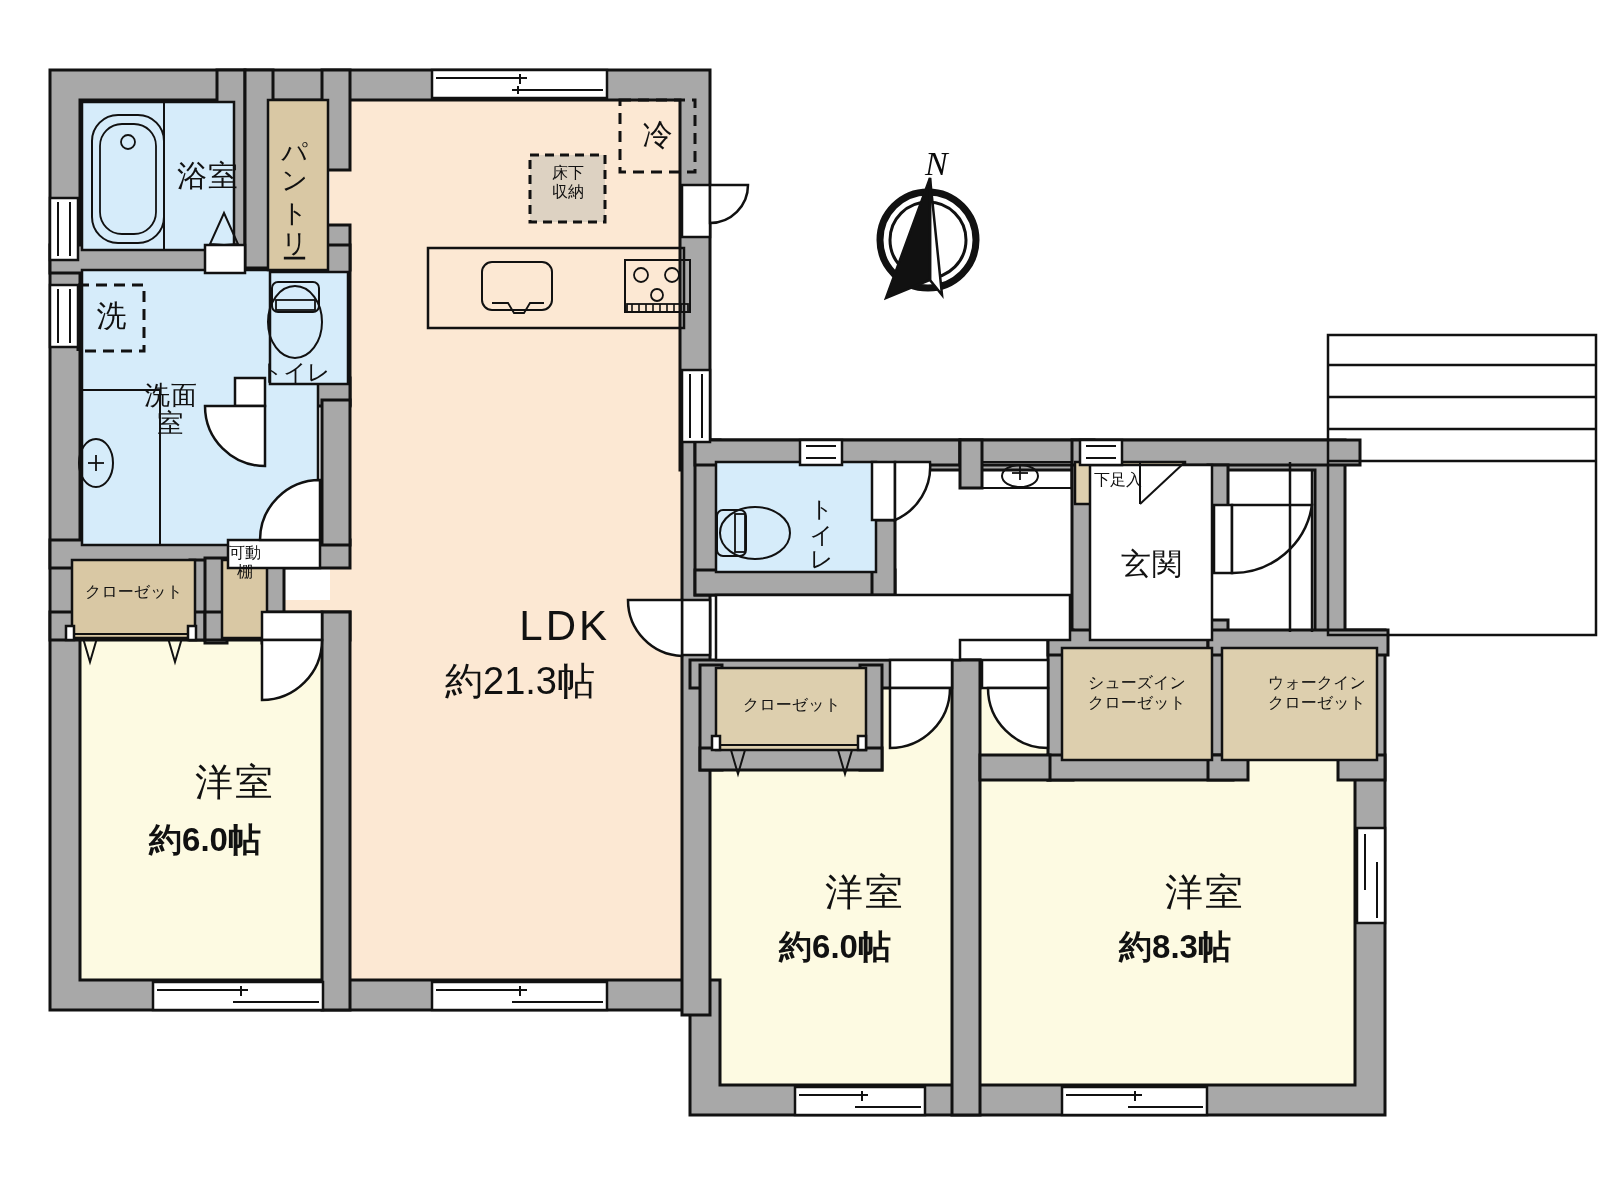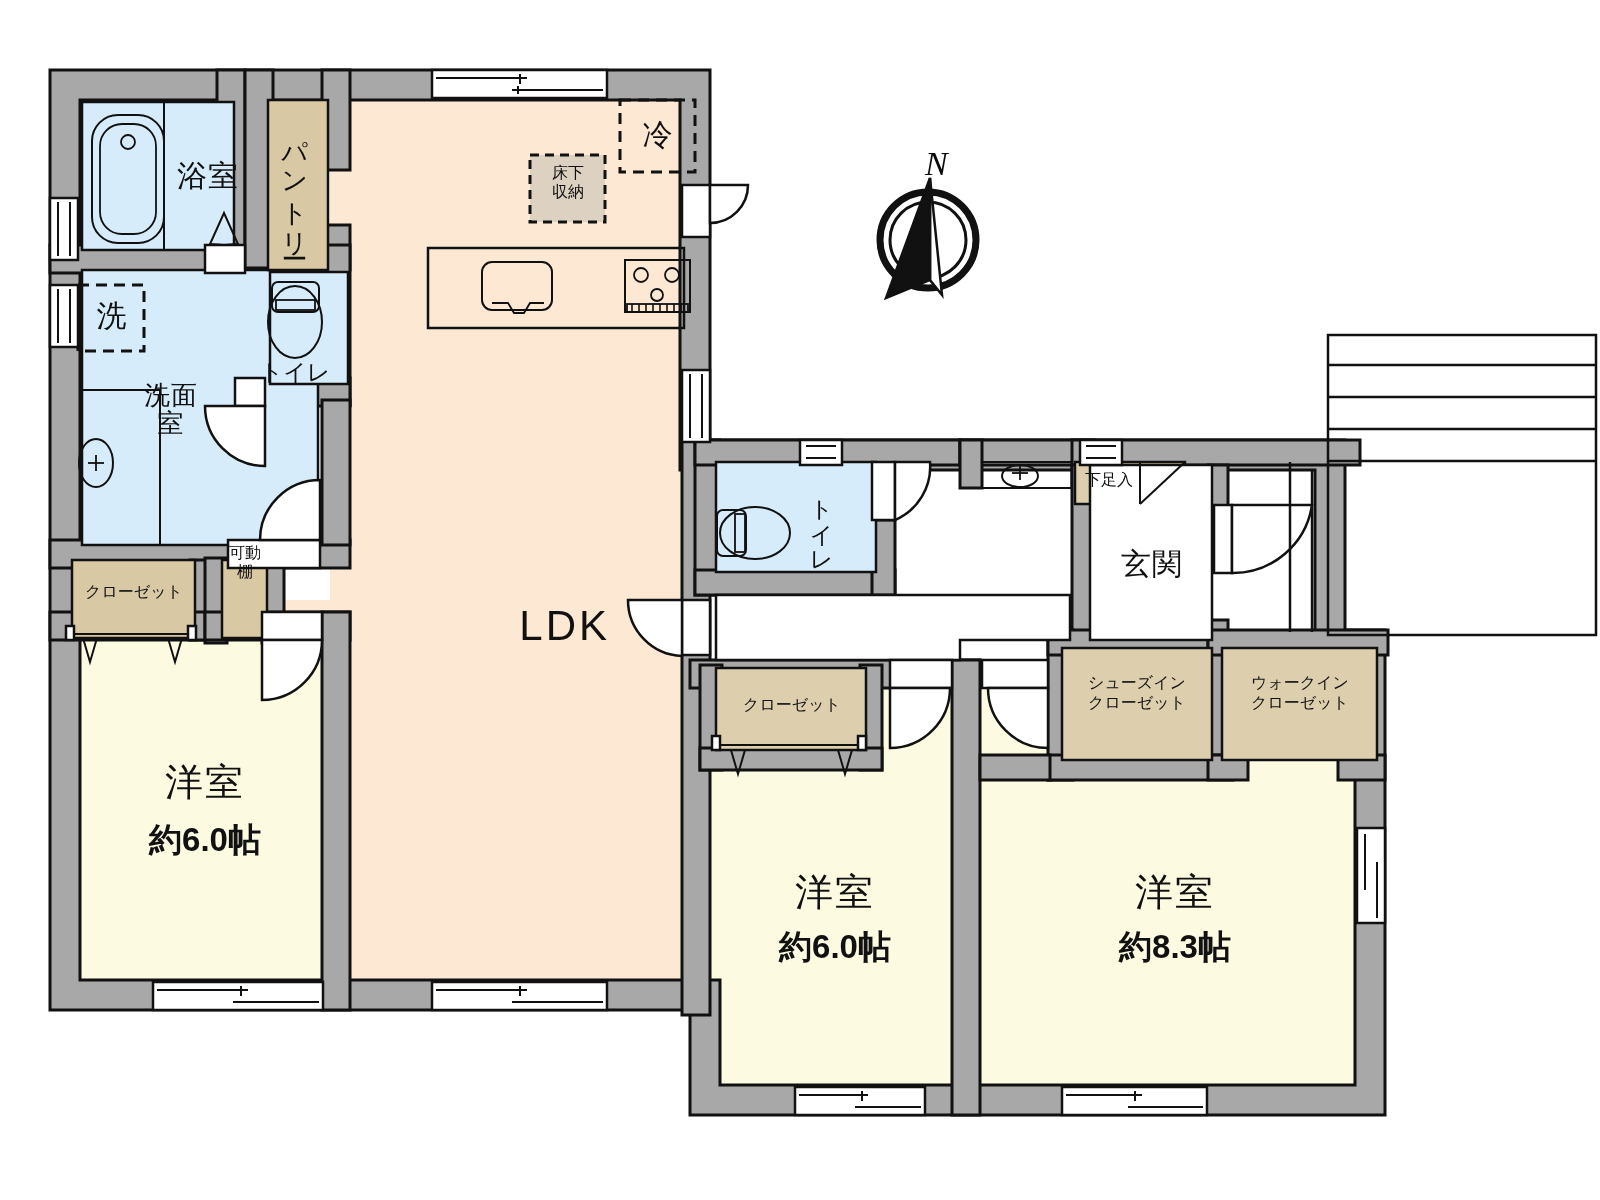"下足入" div.lbl { text-align: none -> right }
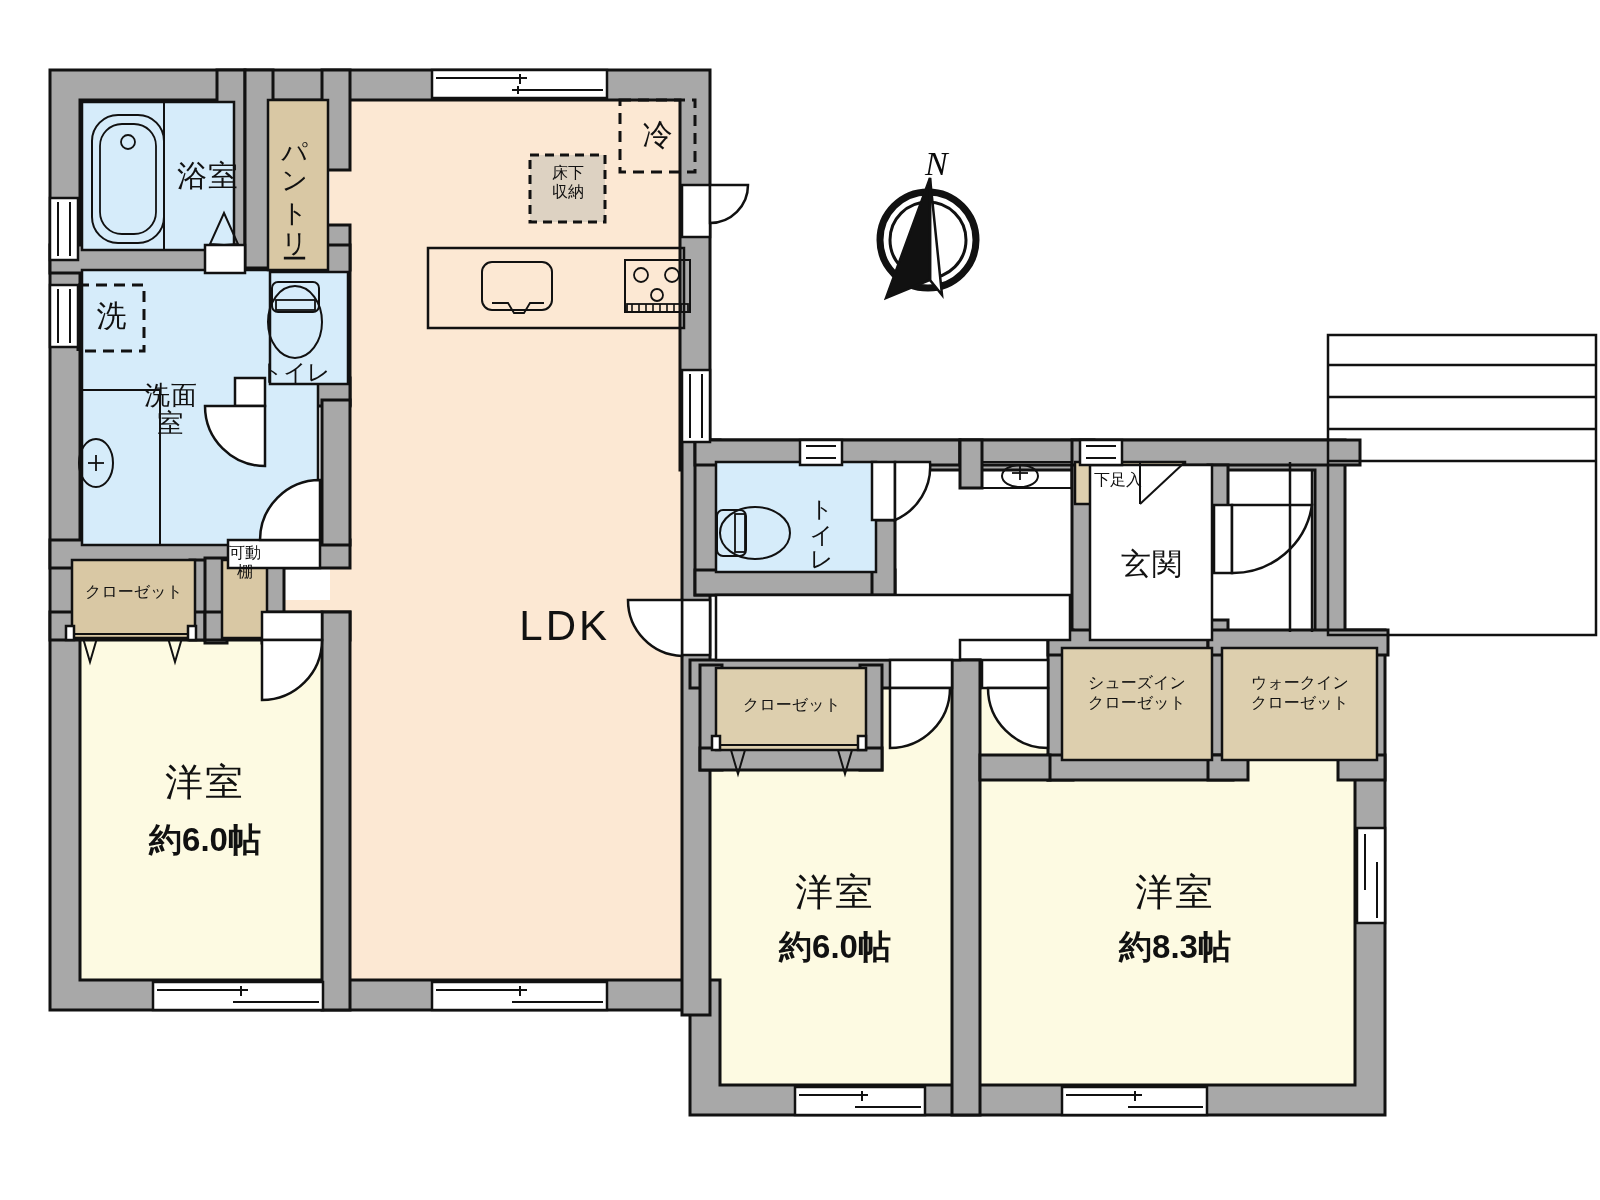"約21.3帖" div.lbl { html: none -> <div>約21.3帖</div> }
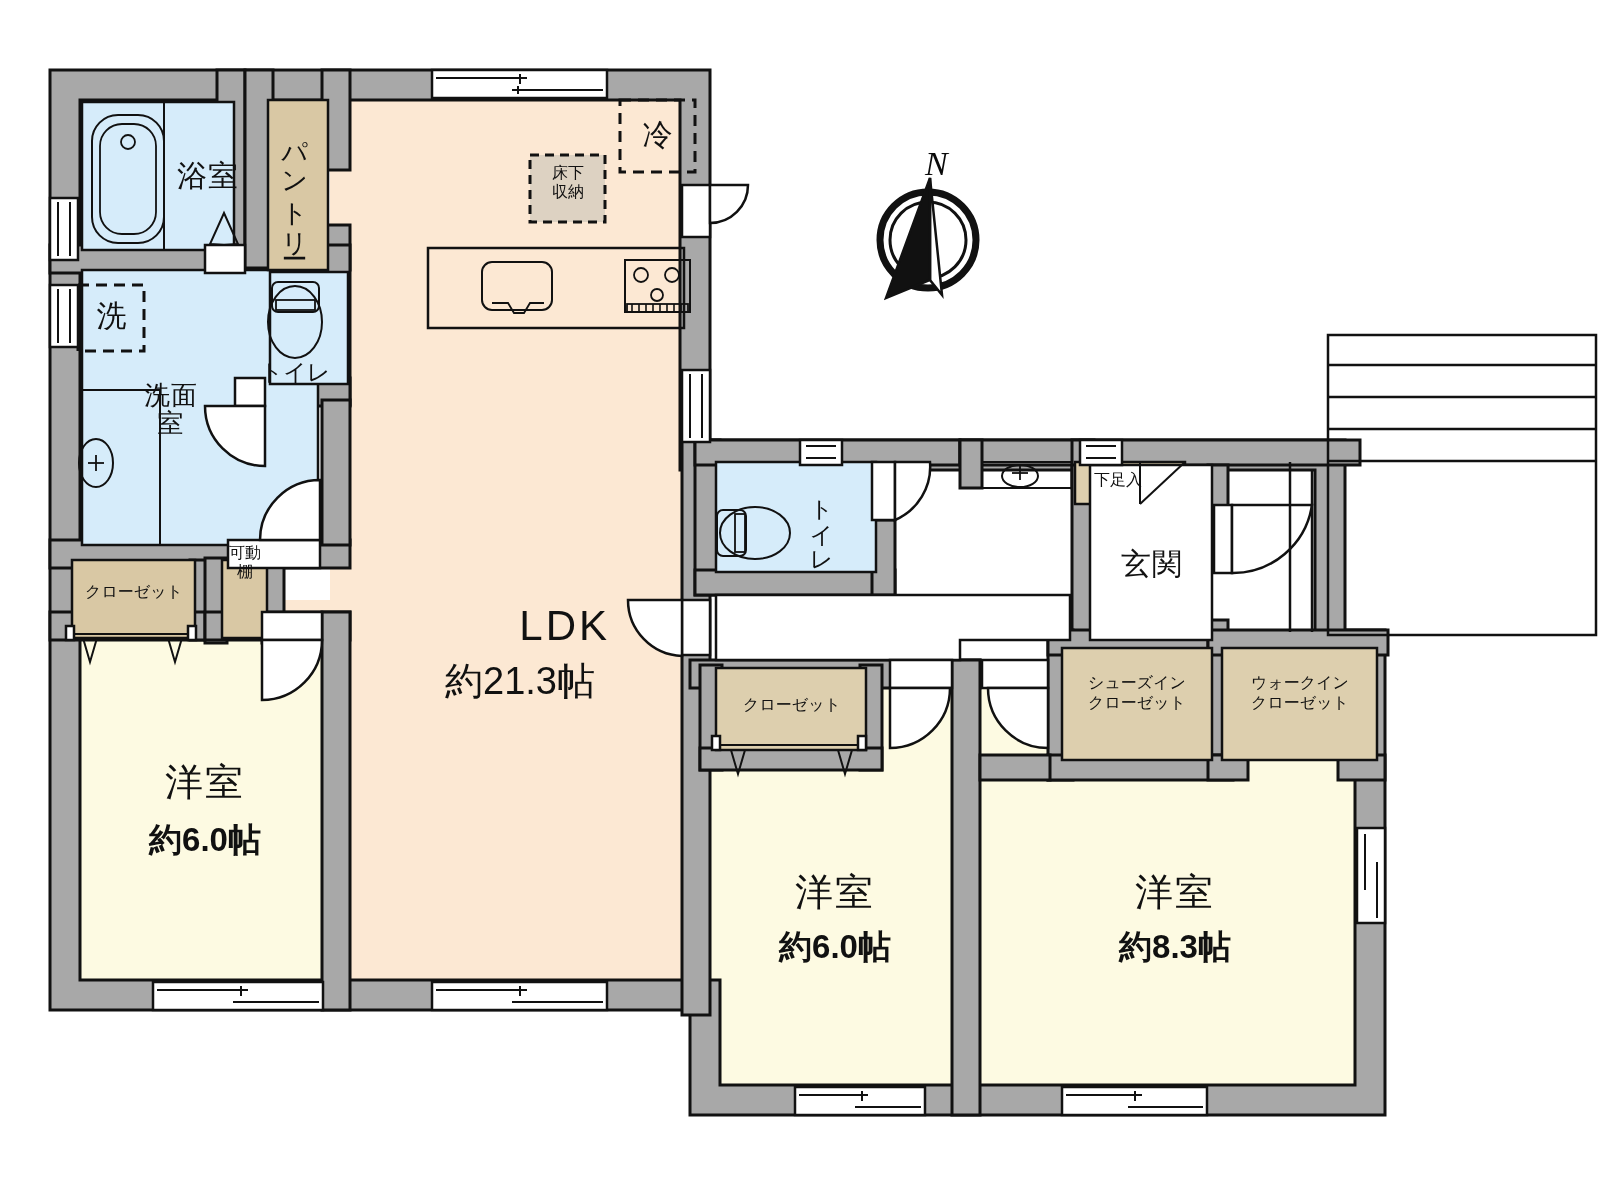"ウォークイン" div.lbl { padding-left: none -> 17px }
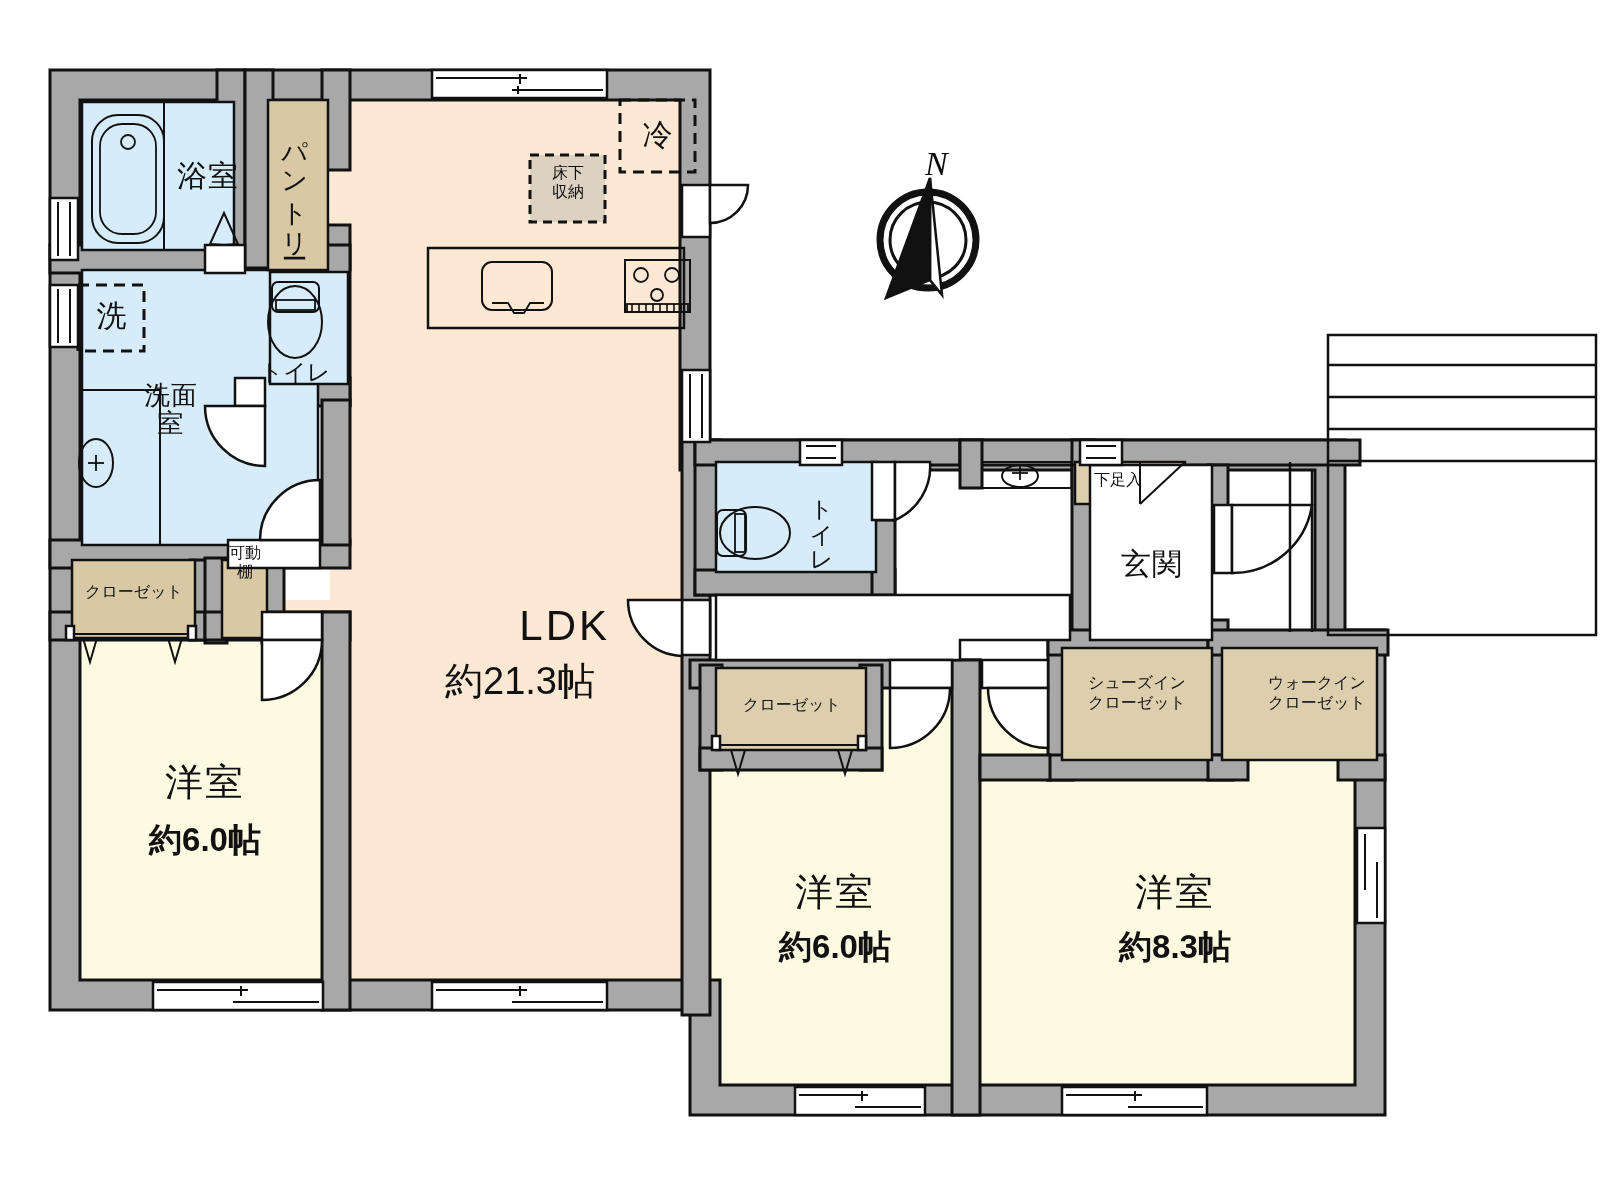"洋室" .room-name { text-align: none -> right }
